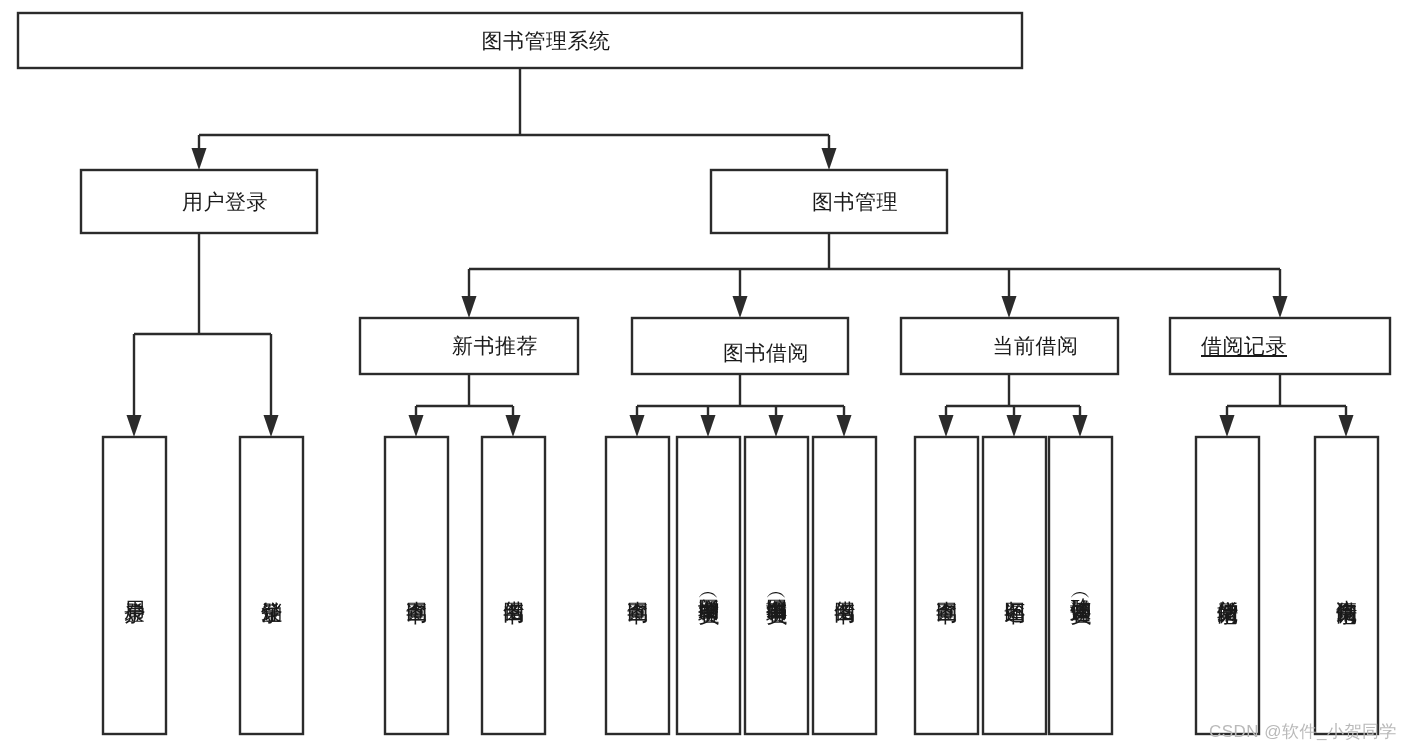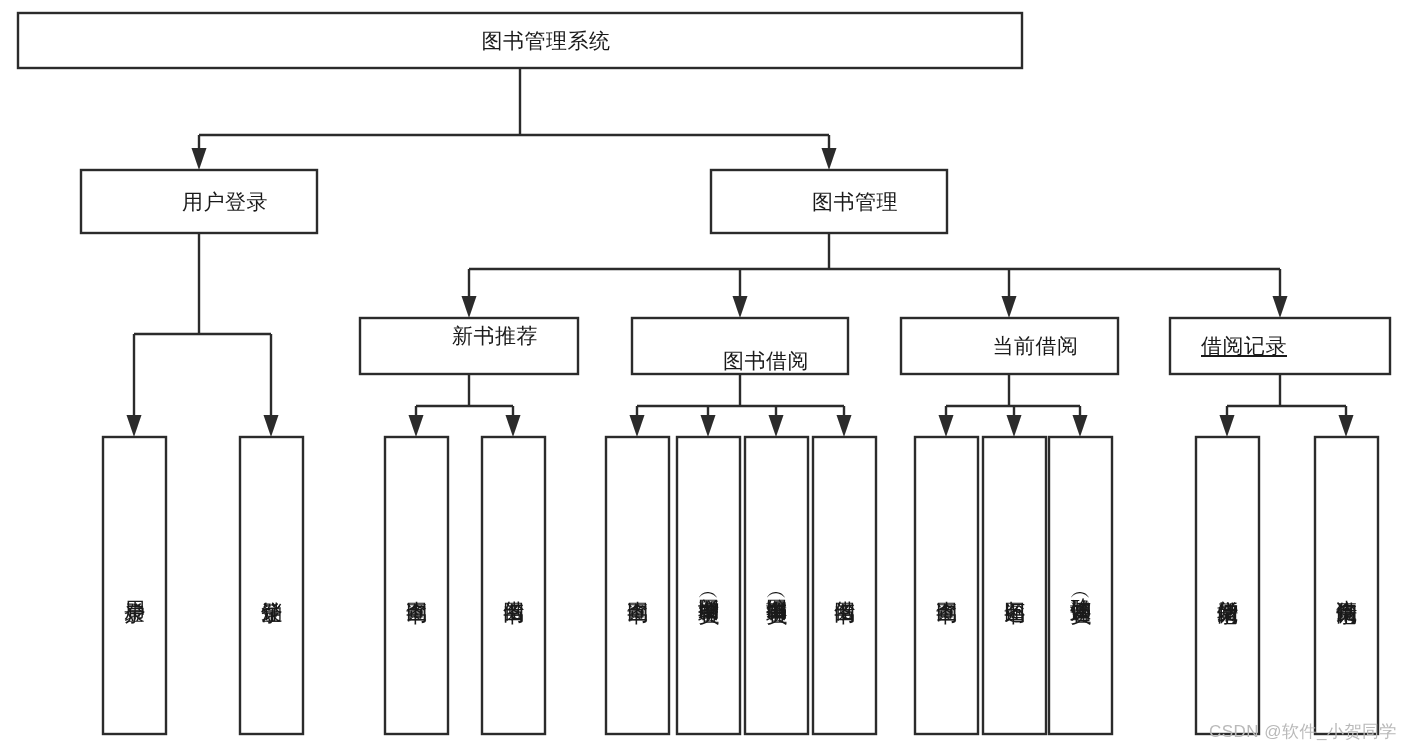"新书推荐" div.node-label { font-family: none -> Liberation Mono, monospace; top: 308px -> 320px }
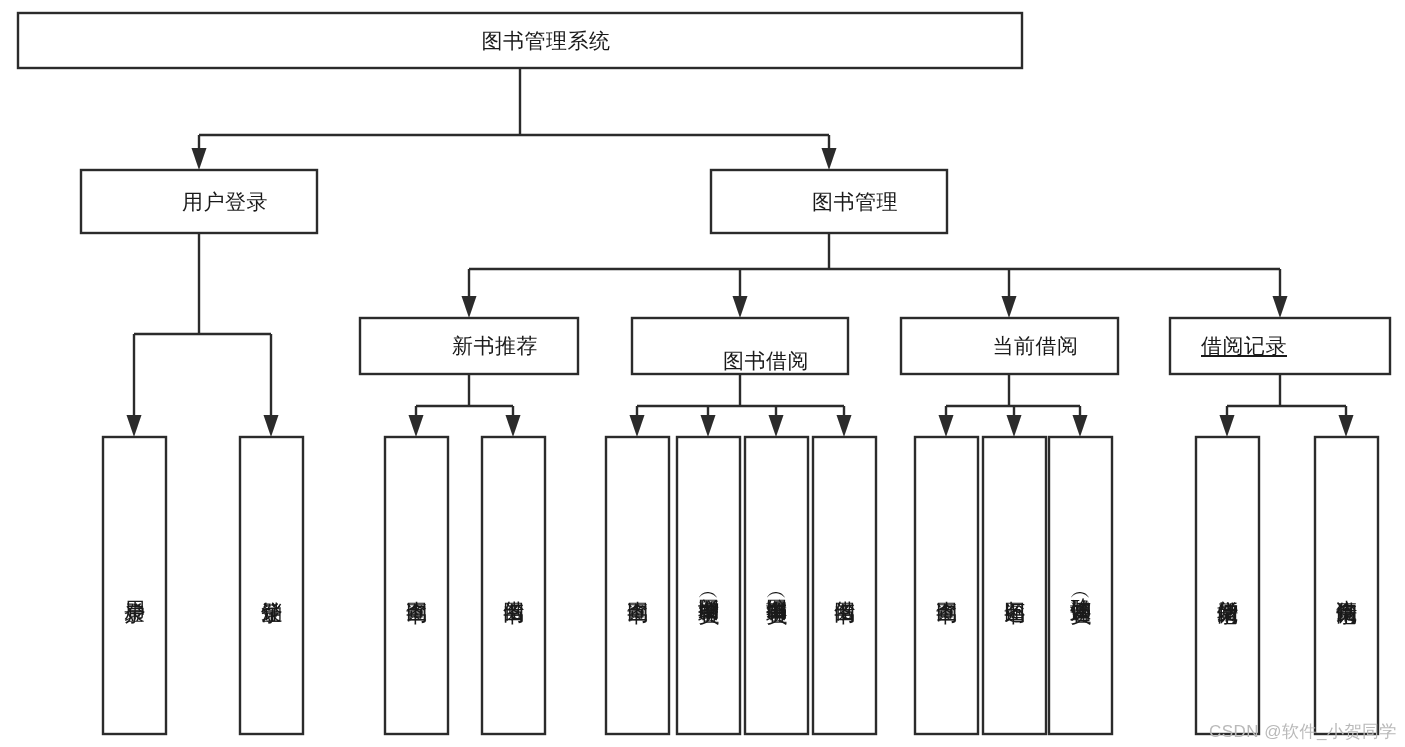"图书借阅" div.node-label { top: 326px -> 318px }
